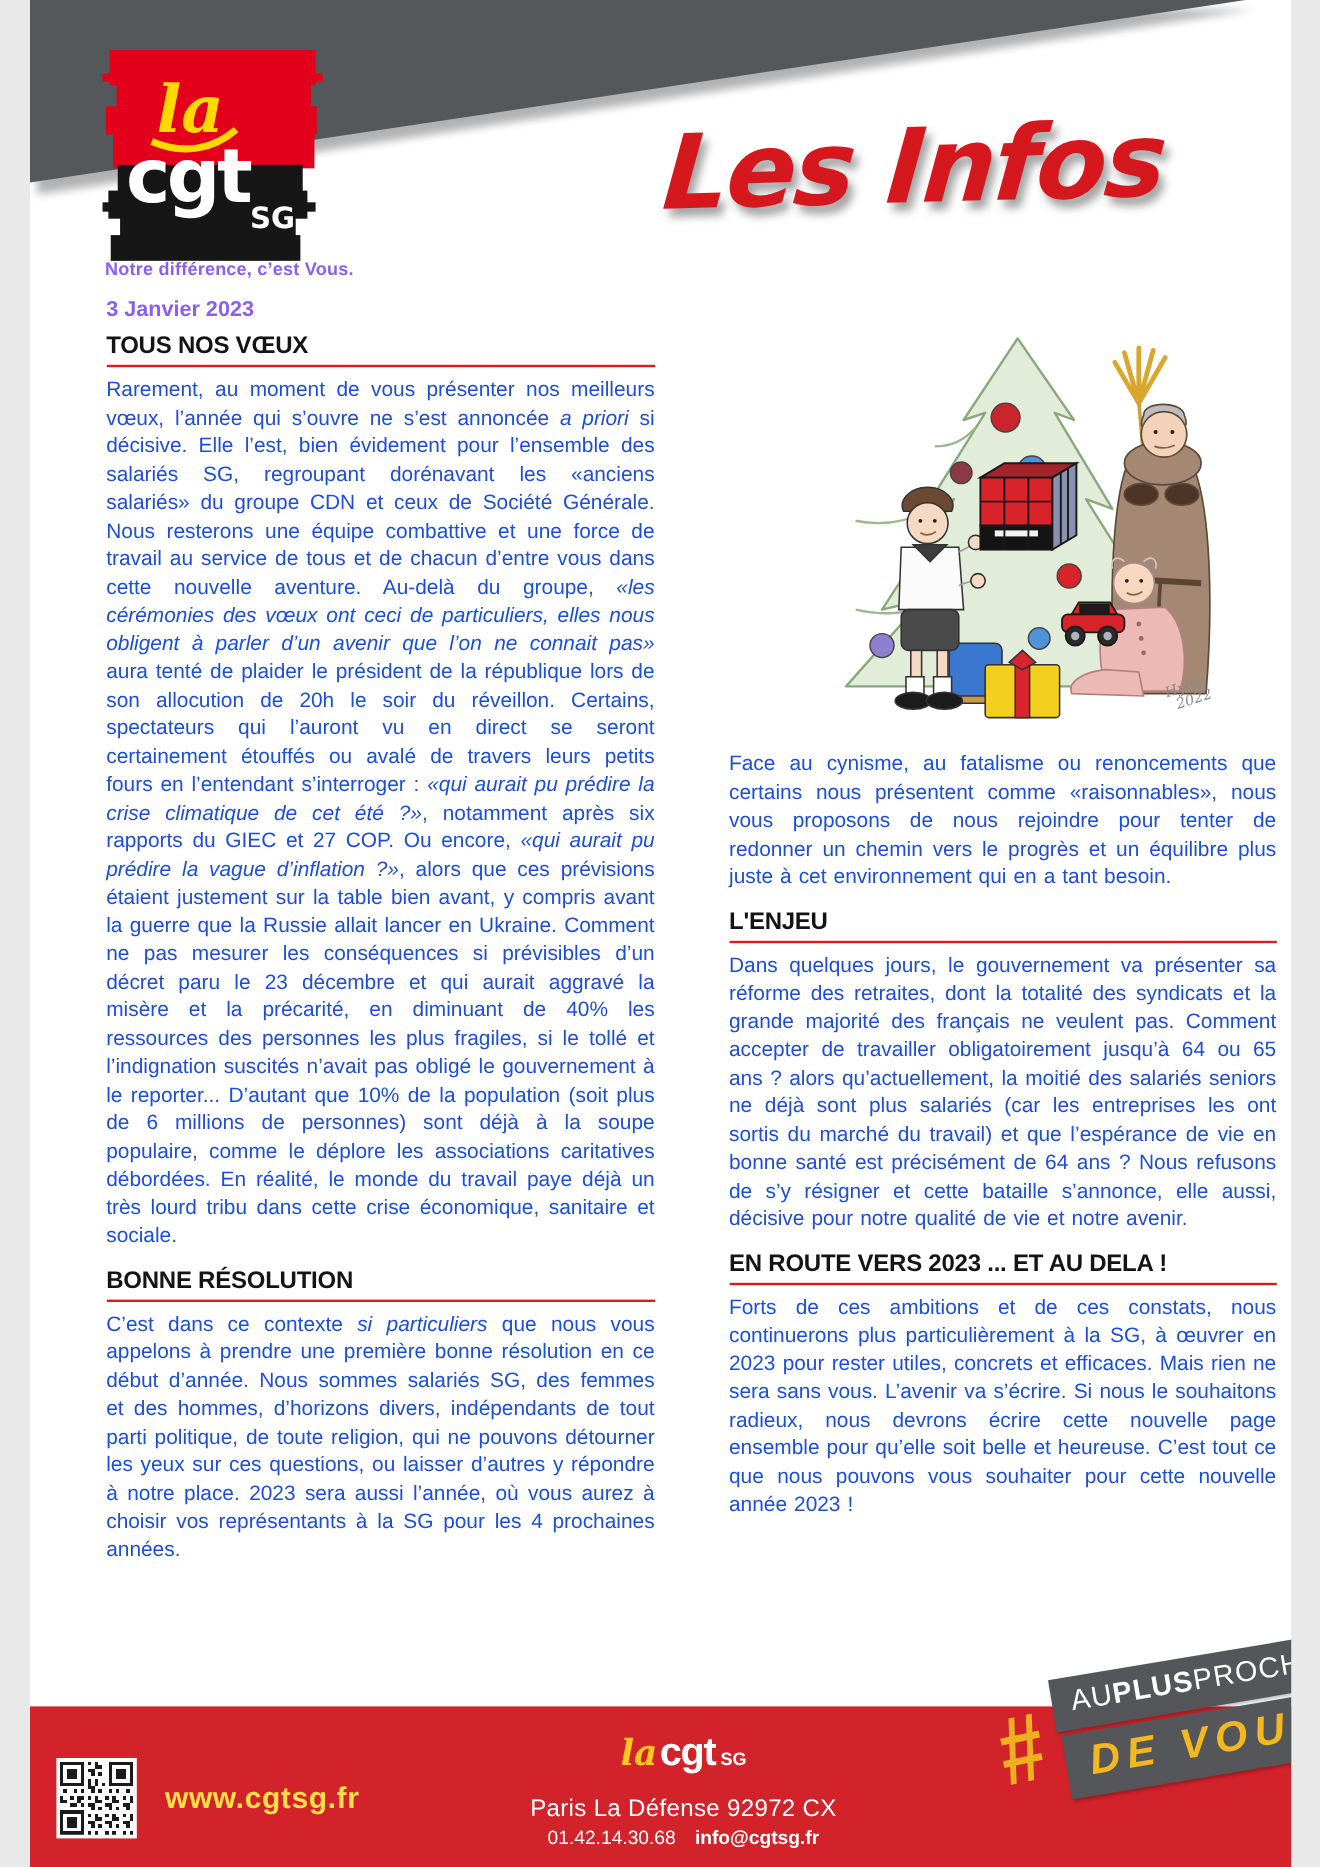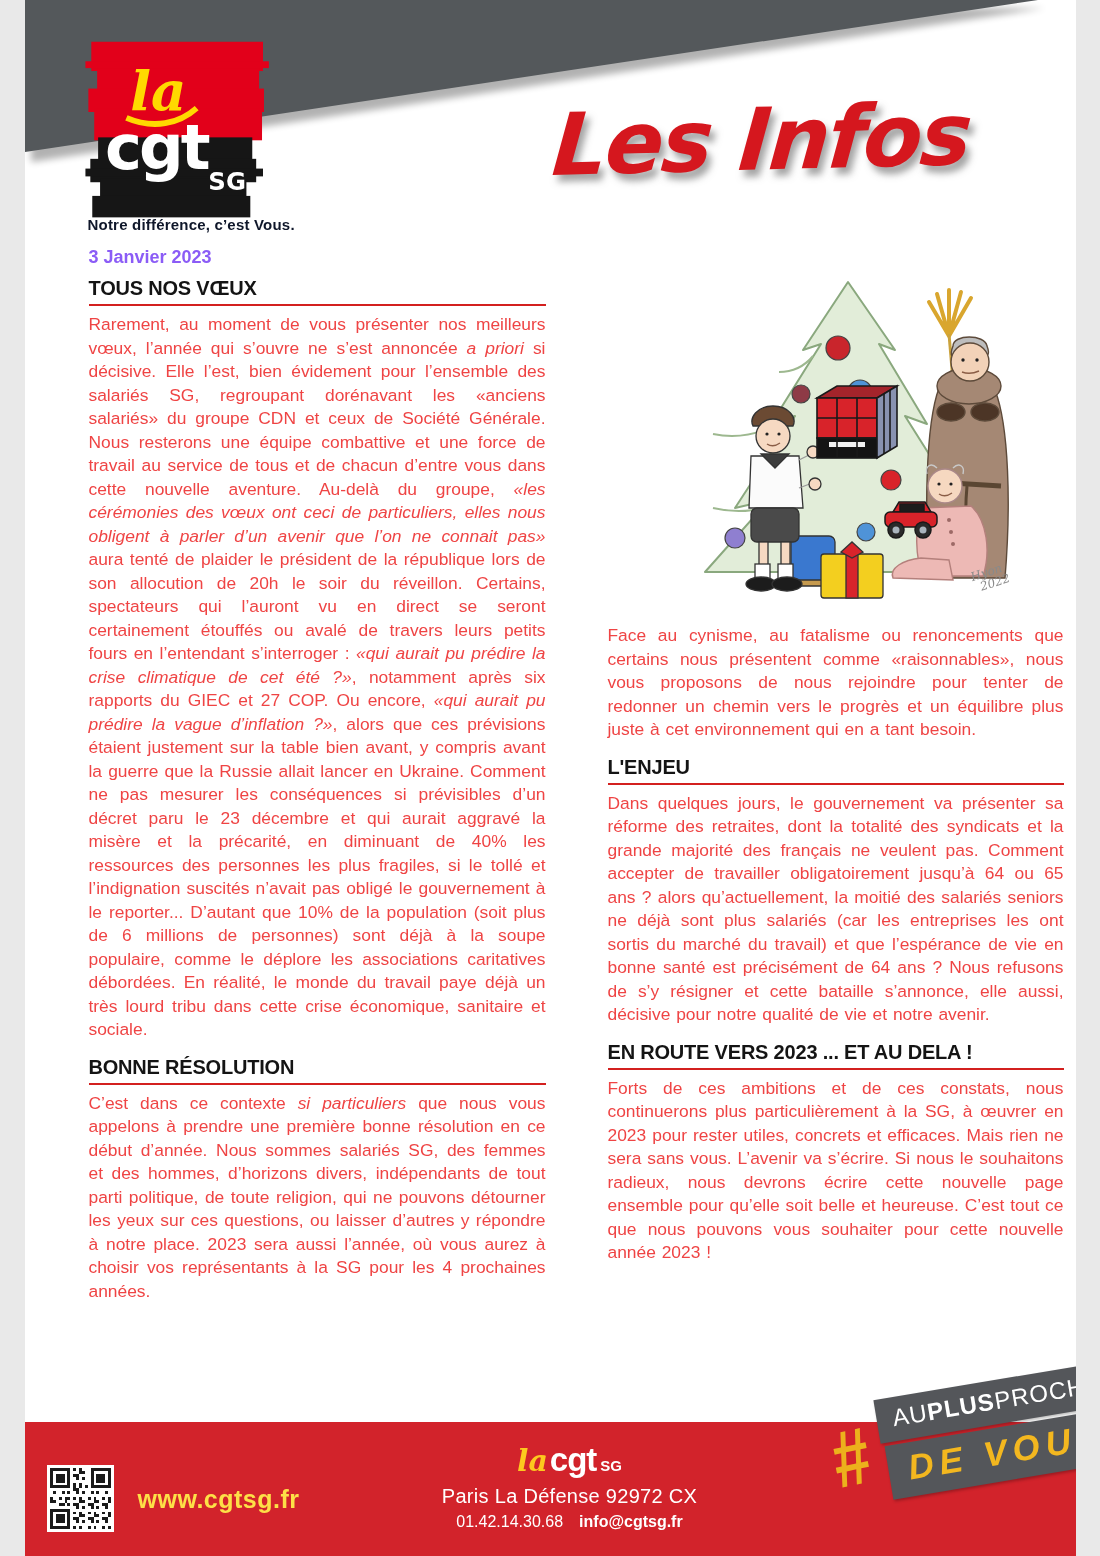"Notre différence, c’est Vous." #tagline { color: #0f172a -> #8b5cf6 }
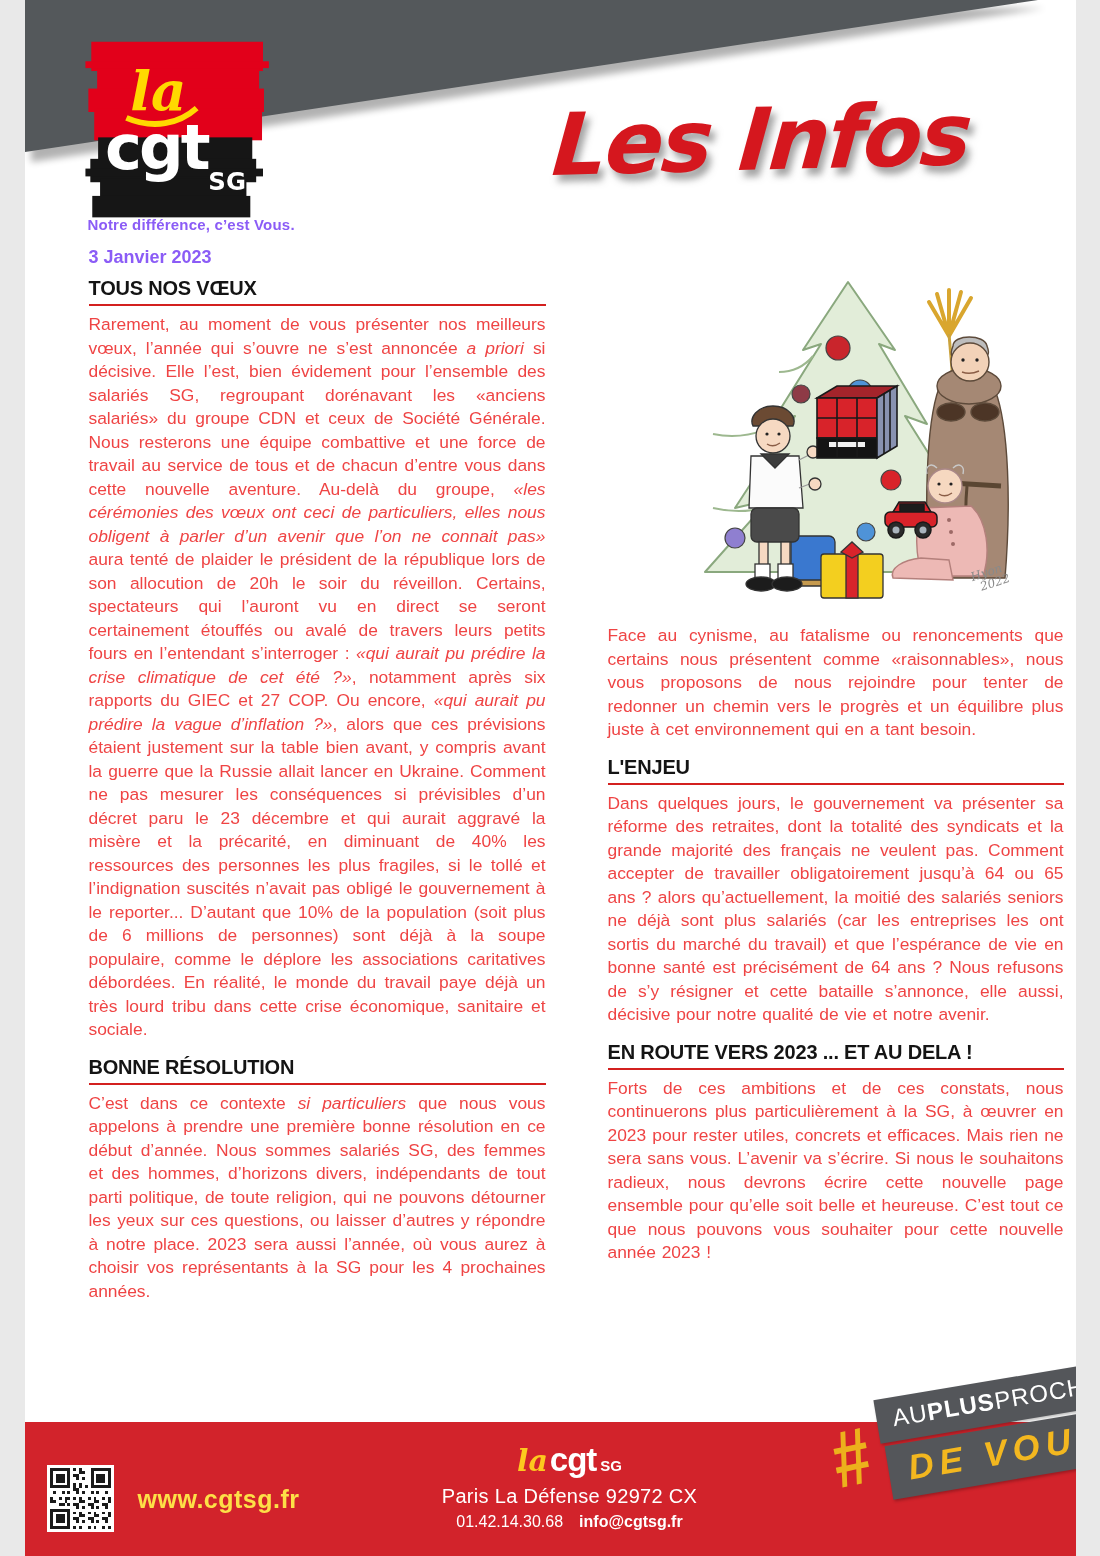"Rarement, au moment de vous" .body-text { color: #ef4444 -> #1d4ed8 }
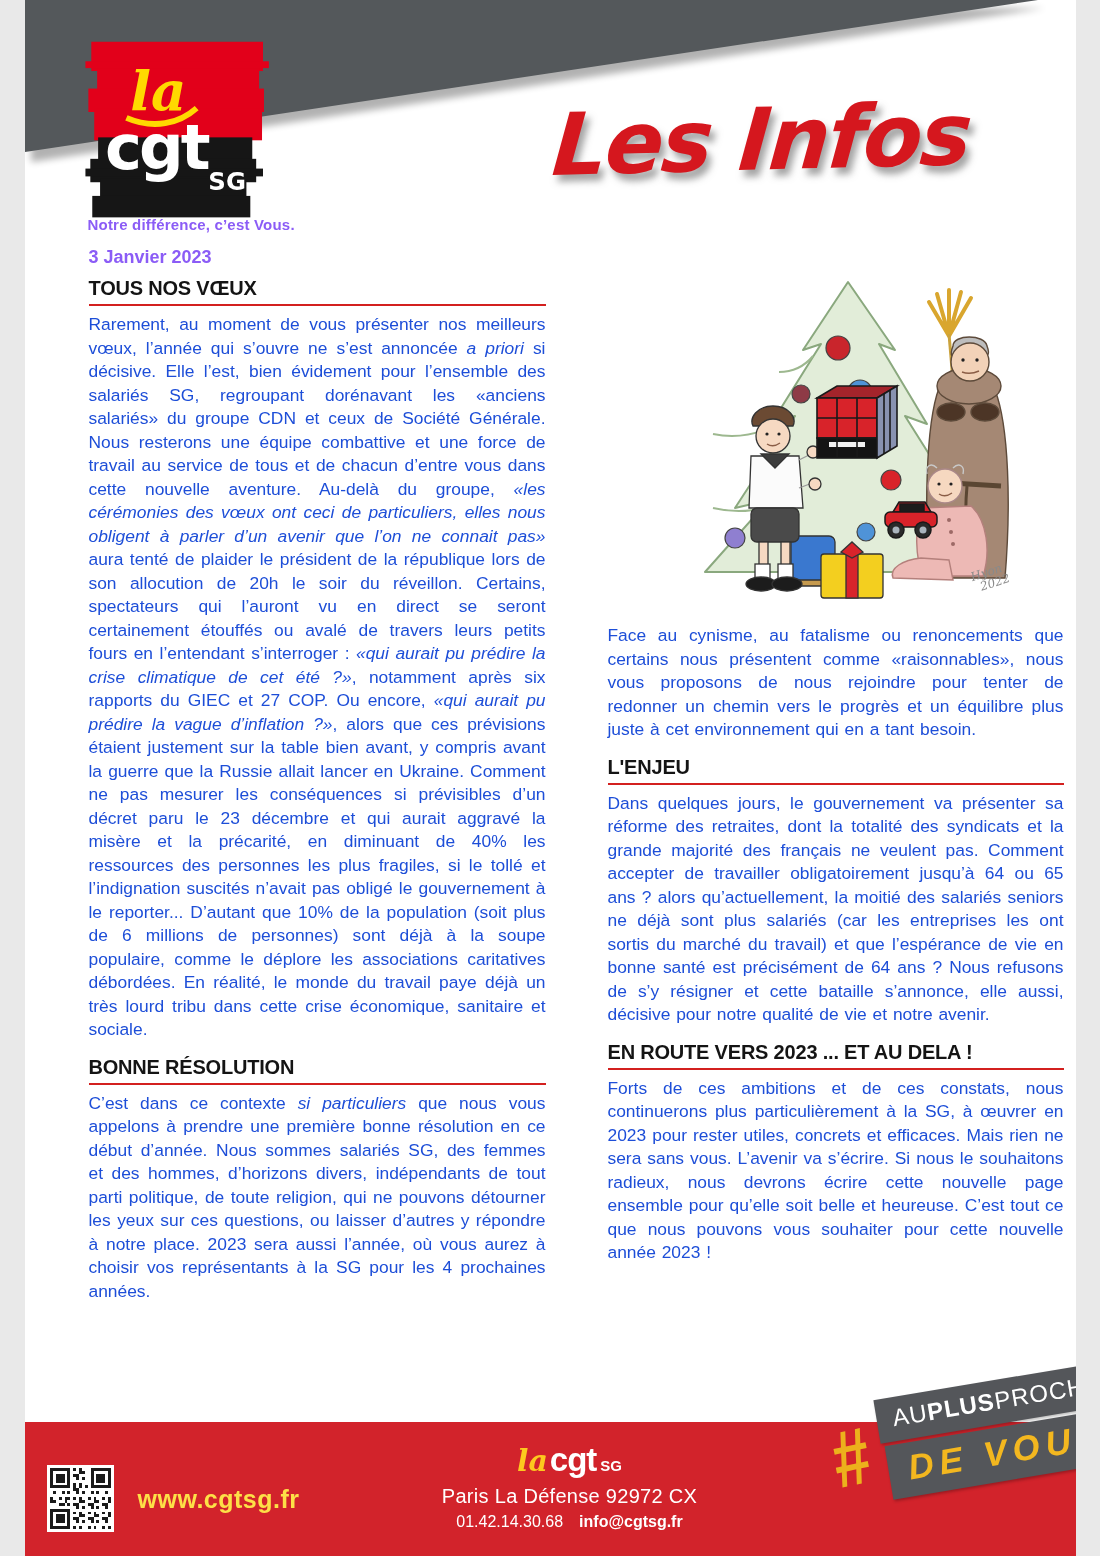"Paris La Défense 92972 CX" #f-address { margin-top: 1px -> 11px }
